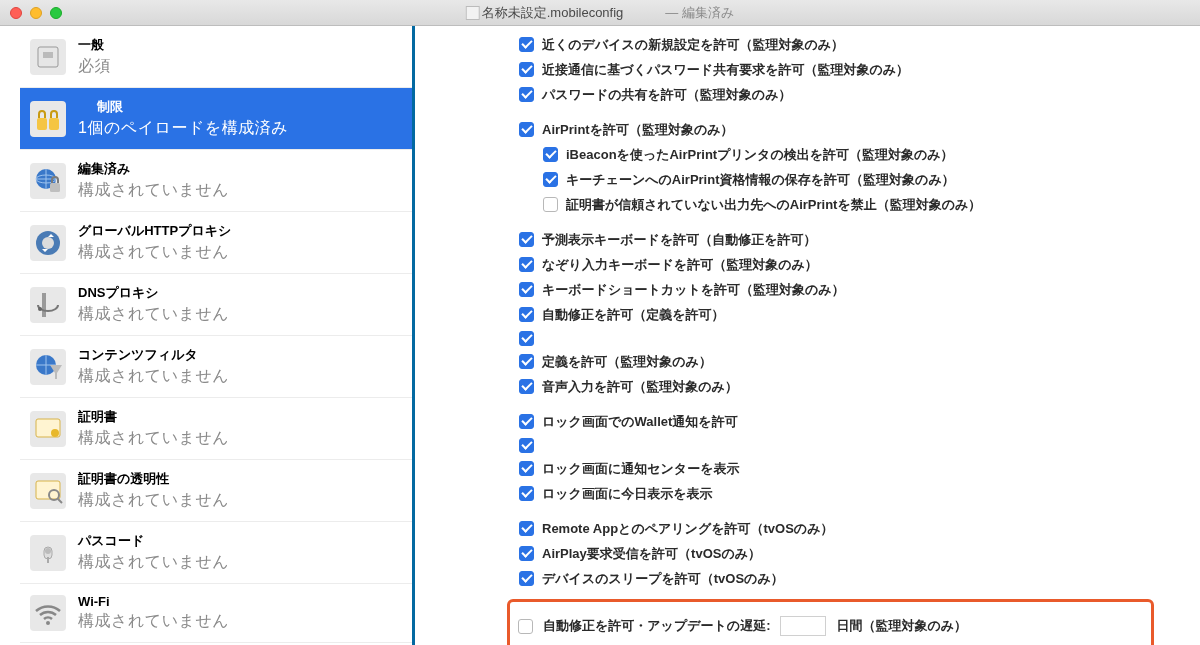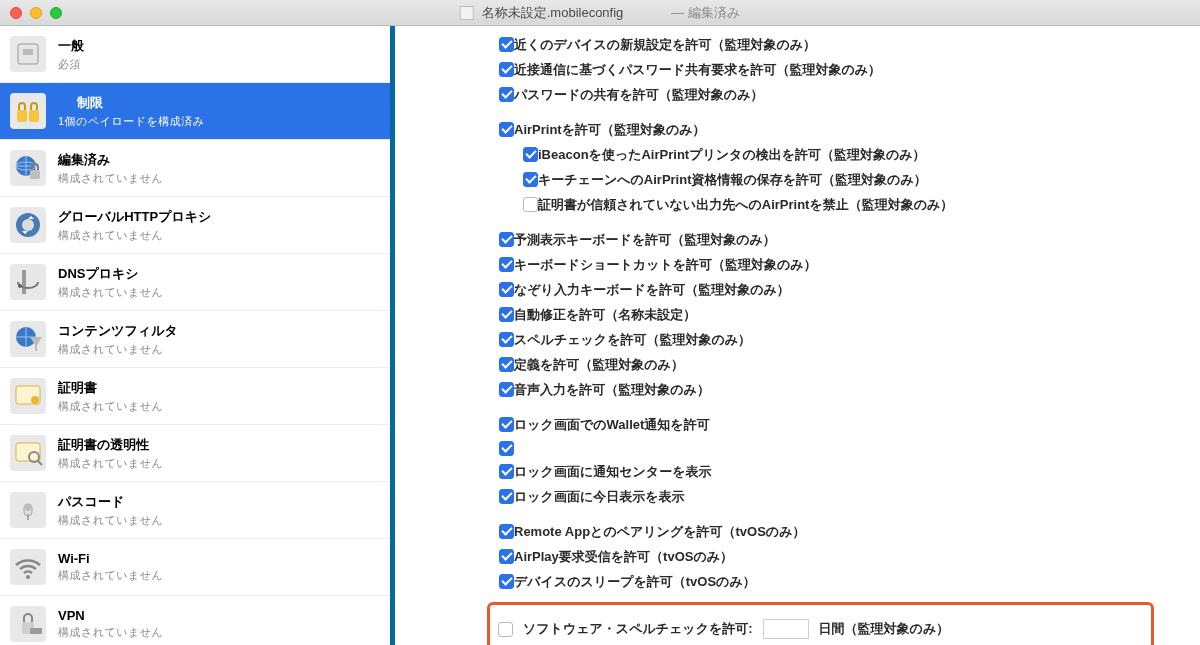"名称未設定.mobileconfig" .titlewrap { gap: 8px -> 2px }
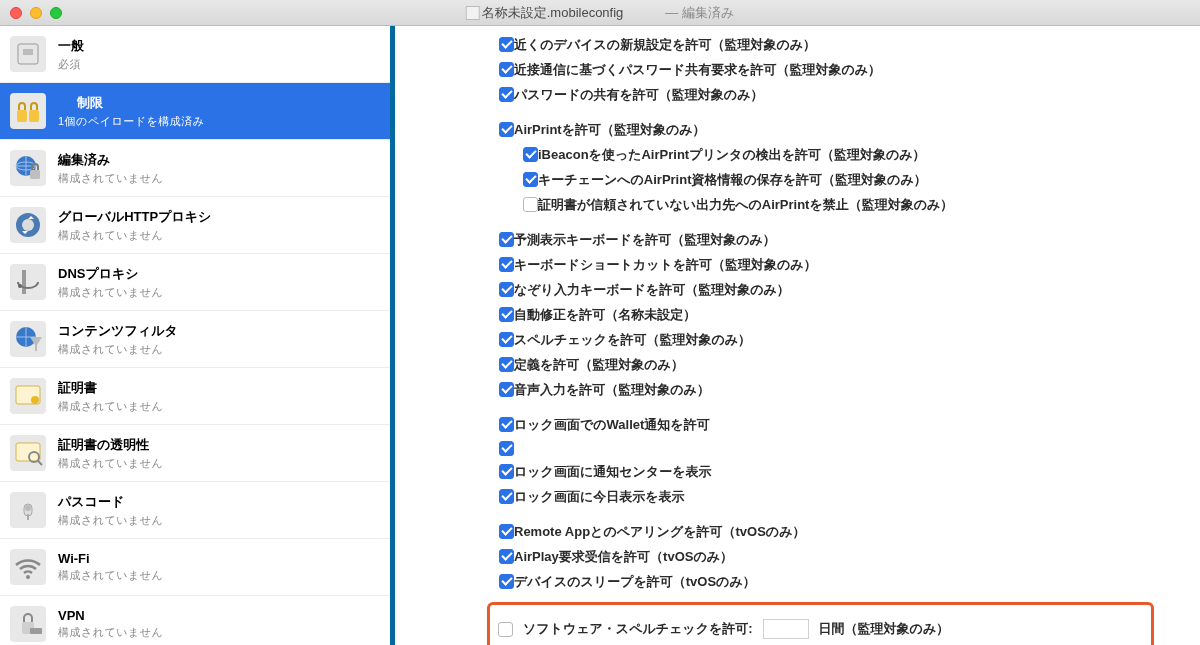"一般" .sidebar { border-right: 5px solid #0369a1 -> 3px solid #0369a1; margin-left: none -> 20px }
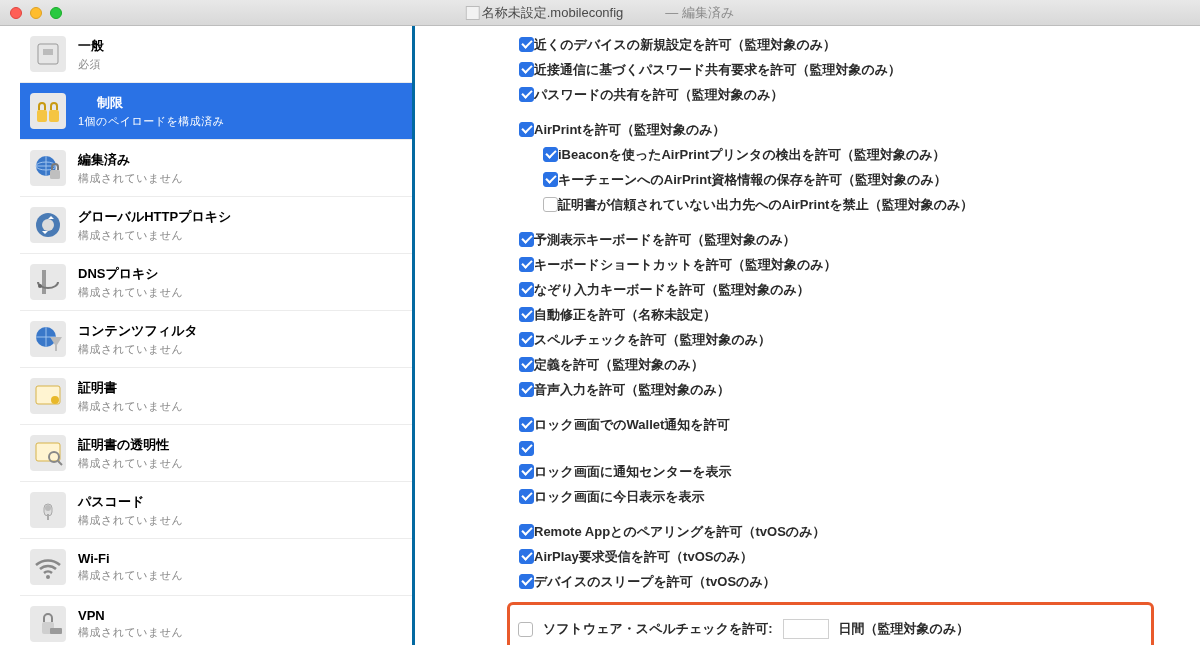"近くのデバイスの新規設定を許可（監理対象のみ）" .row { gap: none -> 8px }
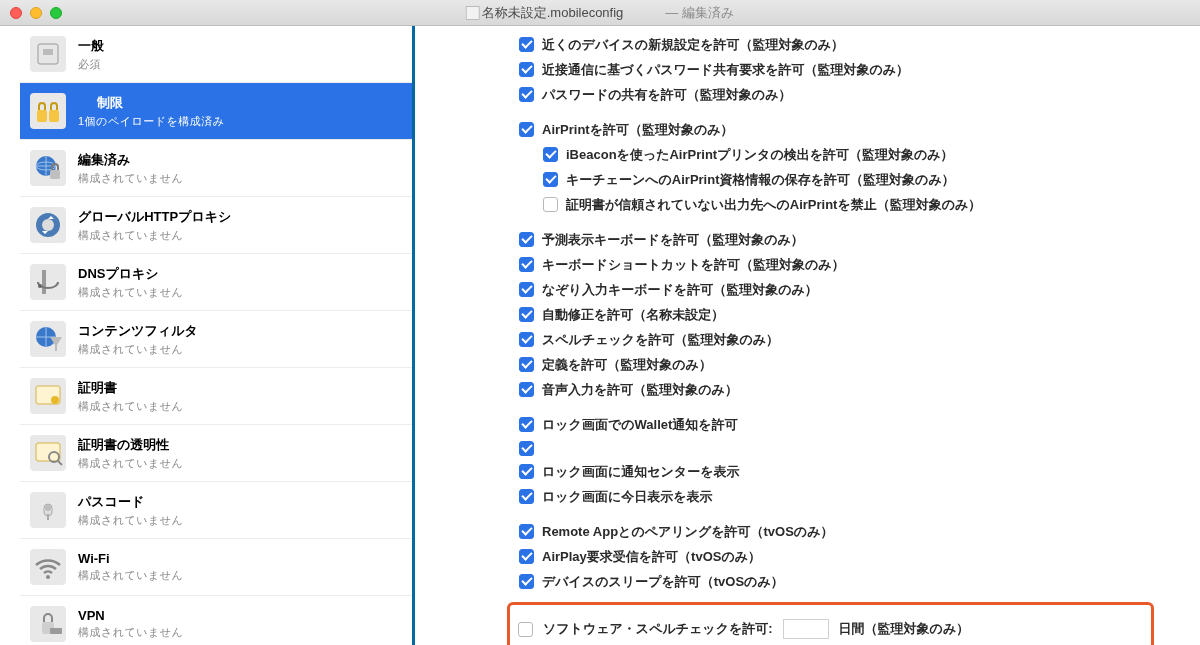"必須" .side-sub { font-size: 11px -> 16px }
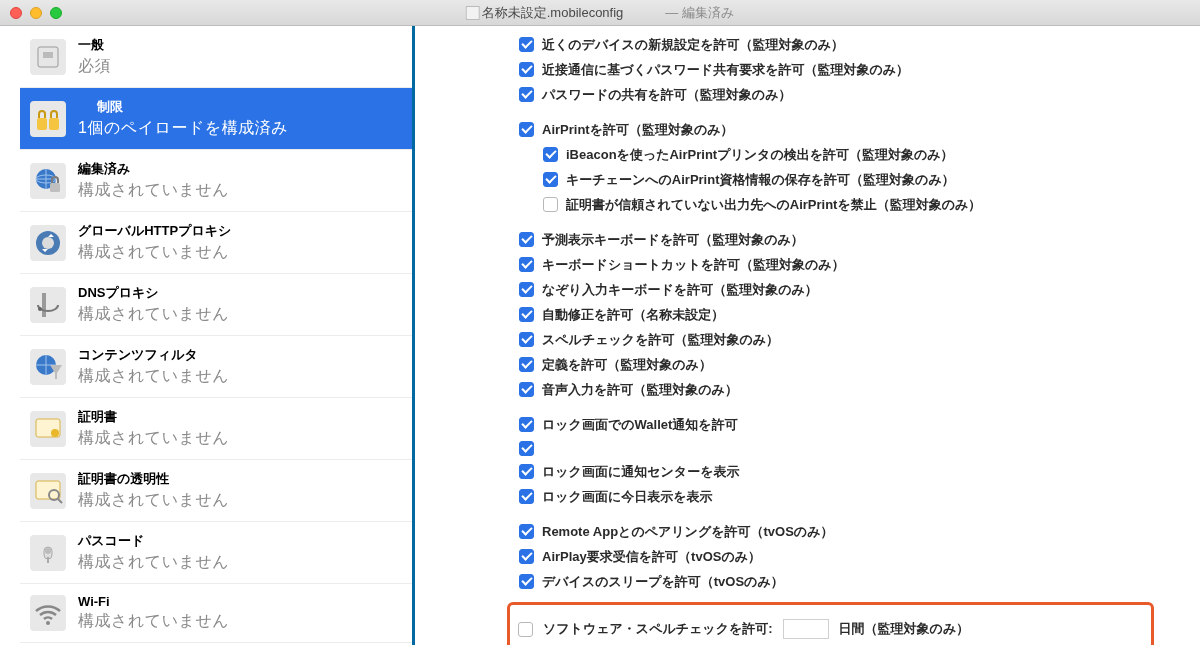"予測表示キーボードを許可（監理対象のみ）" span { text: 監理対象のみ -> 自動修正を許可 }
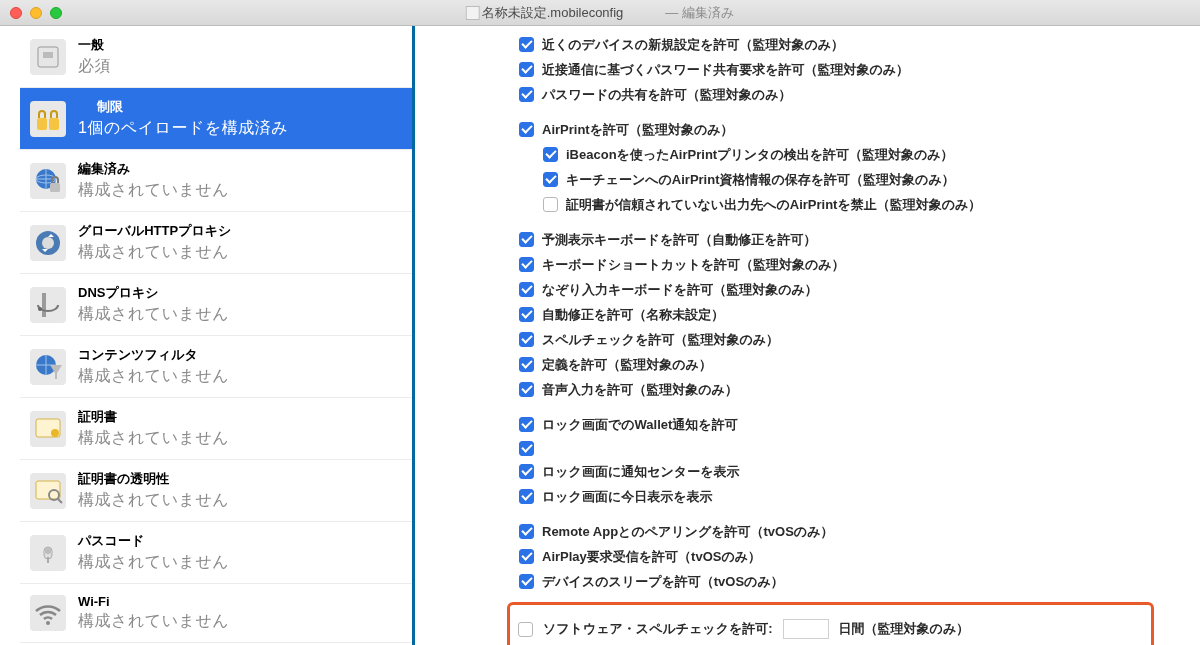"キーボードショートカットを許可（監理対象のみ）" div.row { order: before "なぞり入力キーボードを許可（監理対象のみ）" -> after "なぞり入力キーボードを許可（監理対象のみ）" }
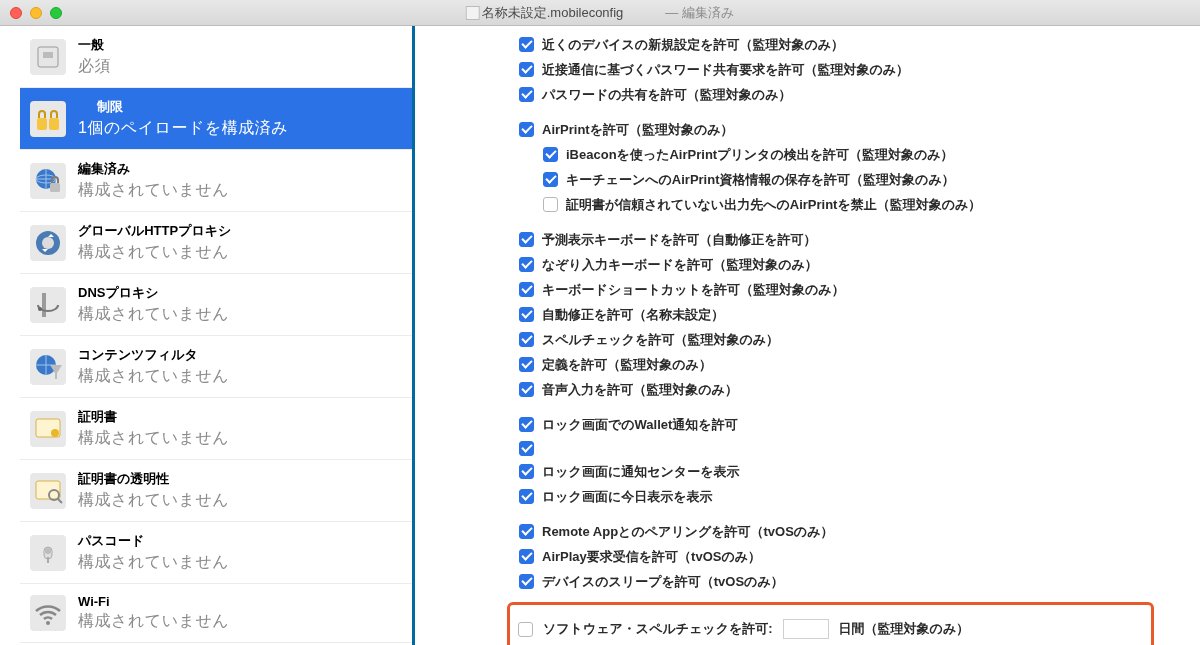"自動修正を許可（名称未設定）" span { text: 名称未設定 -> 定義を許可 }
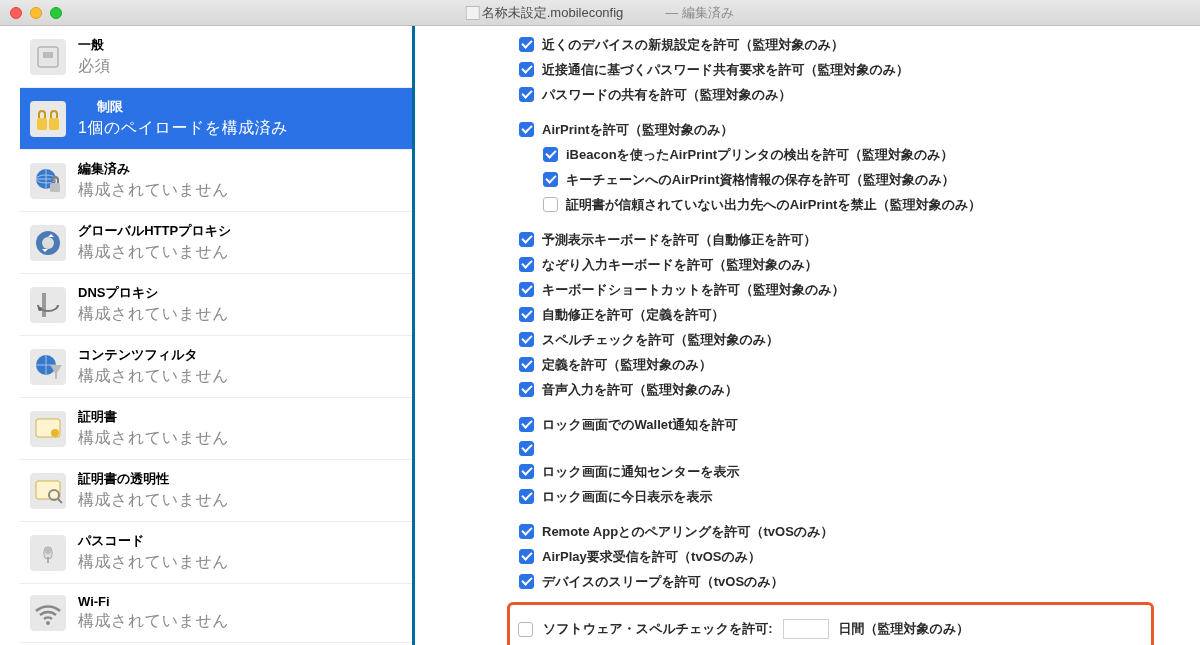"スペルチェックを許可（監理対象のみ）" span { html: <span>スペルチェックを許可（監理対象のみ）</span> -> none }
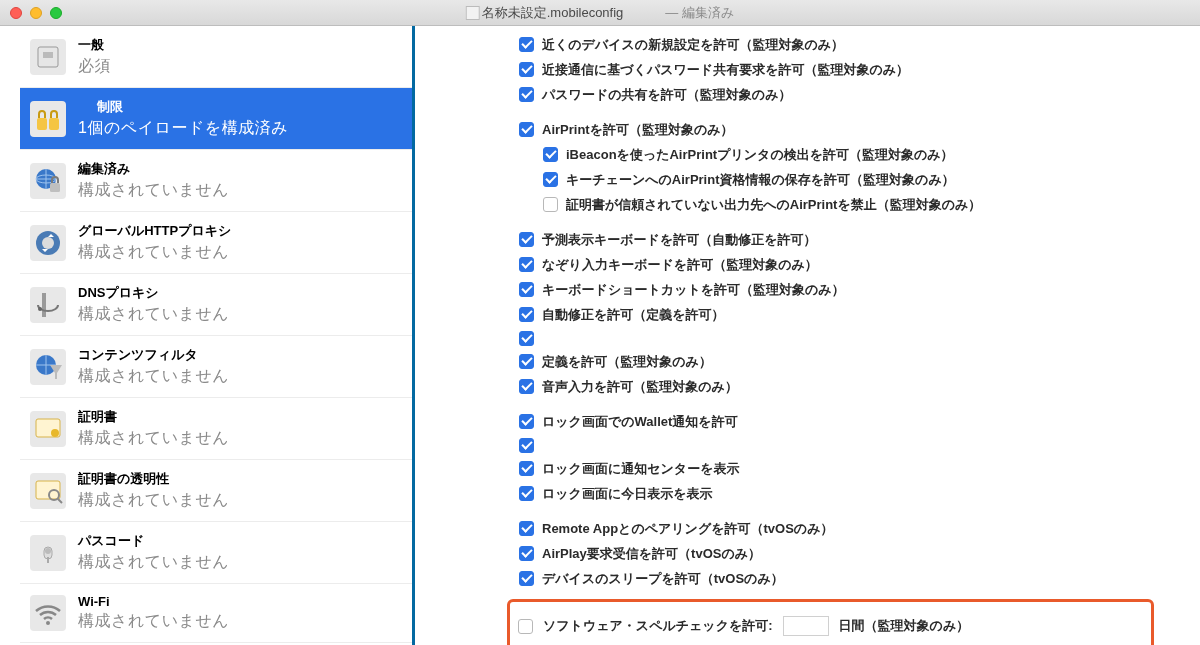"ソフトウェア・スペルチェックを許可:" span { text: ソフトウェア・スペルチェックを許可 -> 自動修正を許可・アップデートの遅延 }
